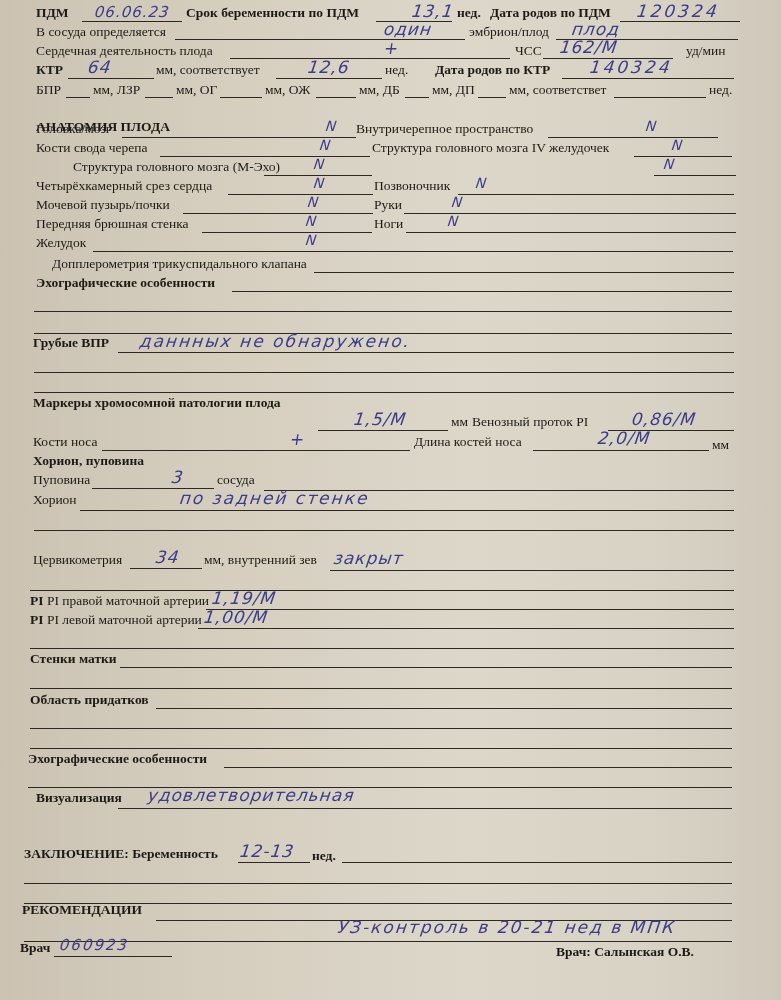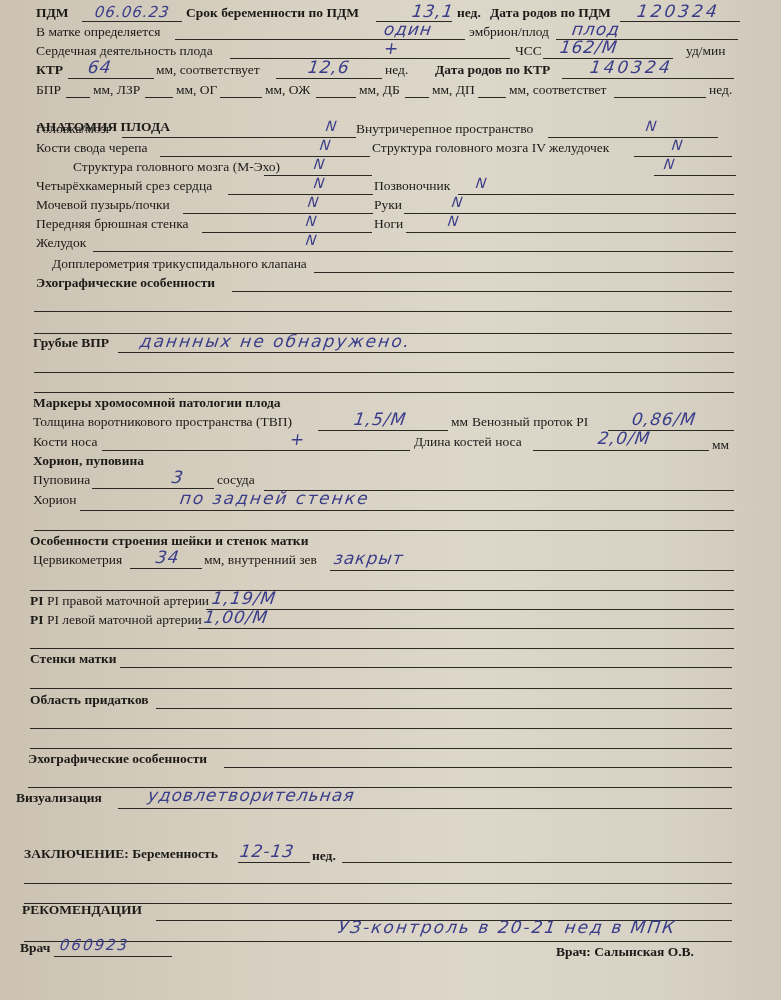"В матке определяется" span.t { text: матке -> сосуда }
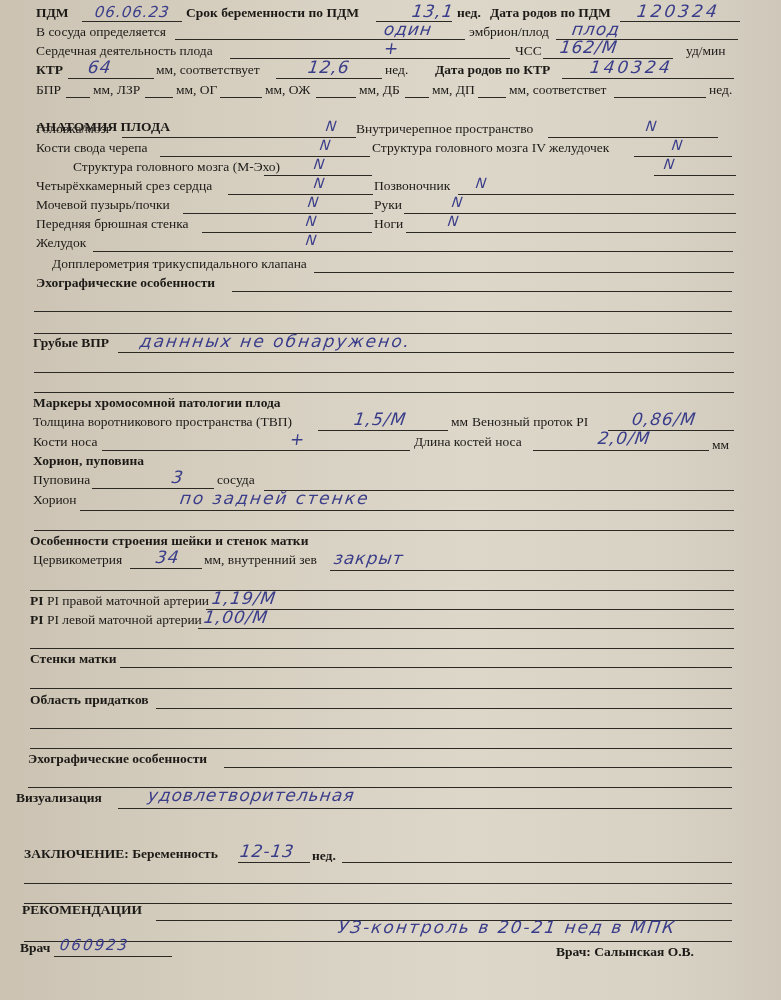"Толщина воротникового пространства (ТВП)" span.t { html: <span>Толщина воротникового пространства (ТВП)</span> -> none }
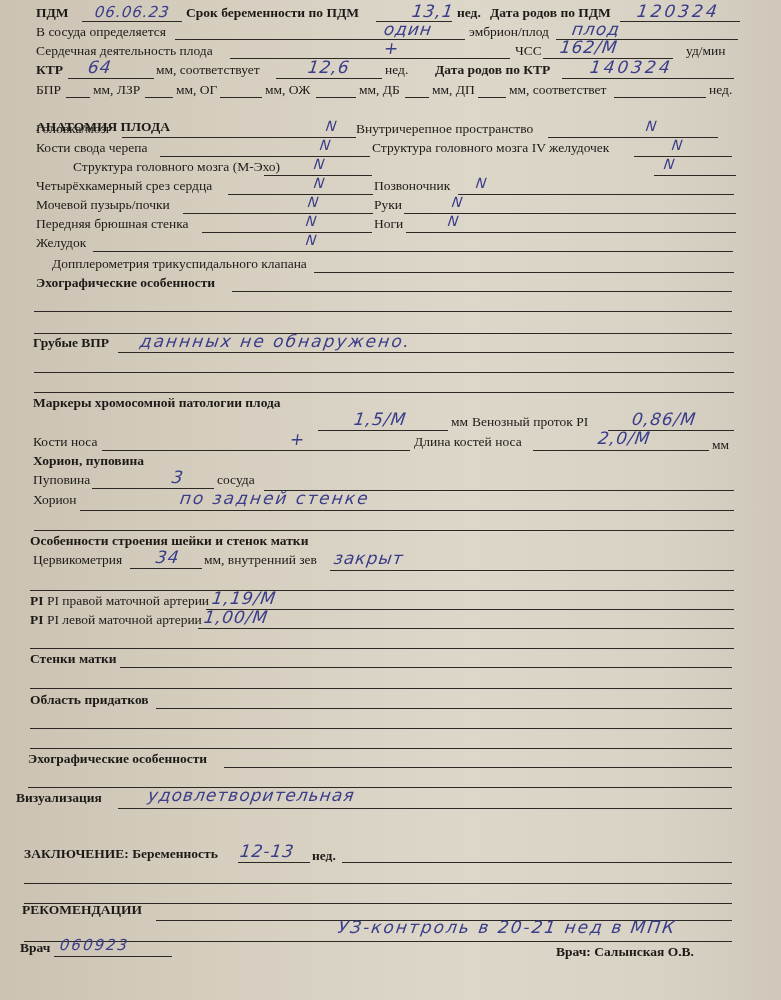"Особенности строения шейки и стенок" span.t { html: <span>Особенности строения шейки и стенок матки</span> -> none }
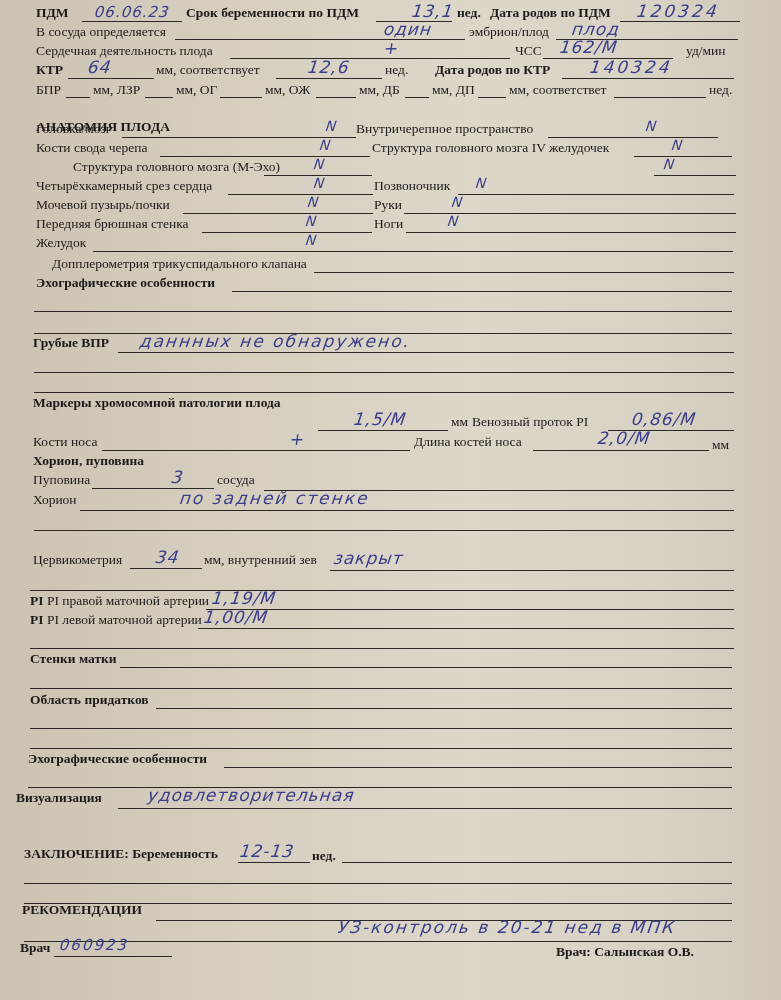"Визуализация" span.t { left: 16px -> 36px }
